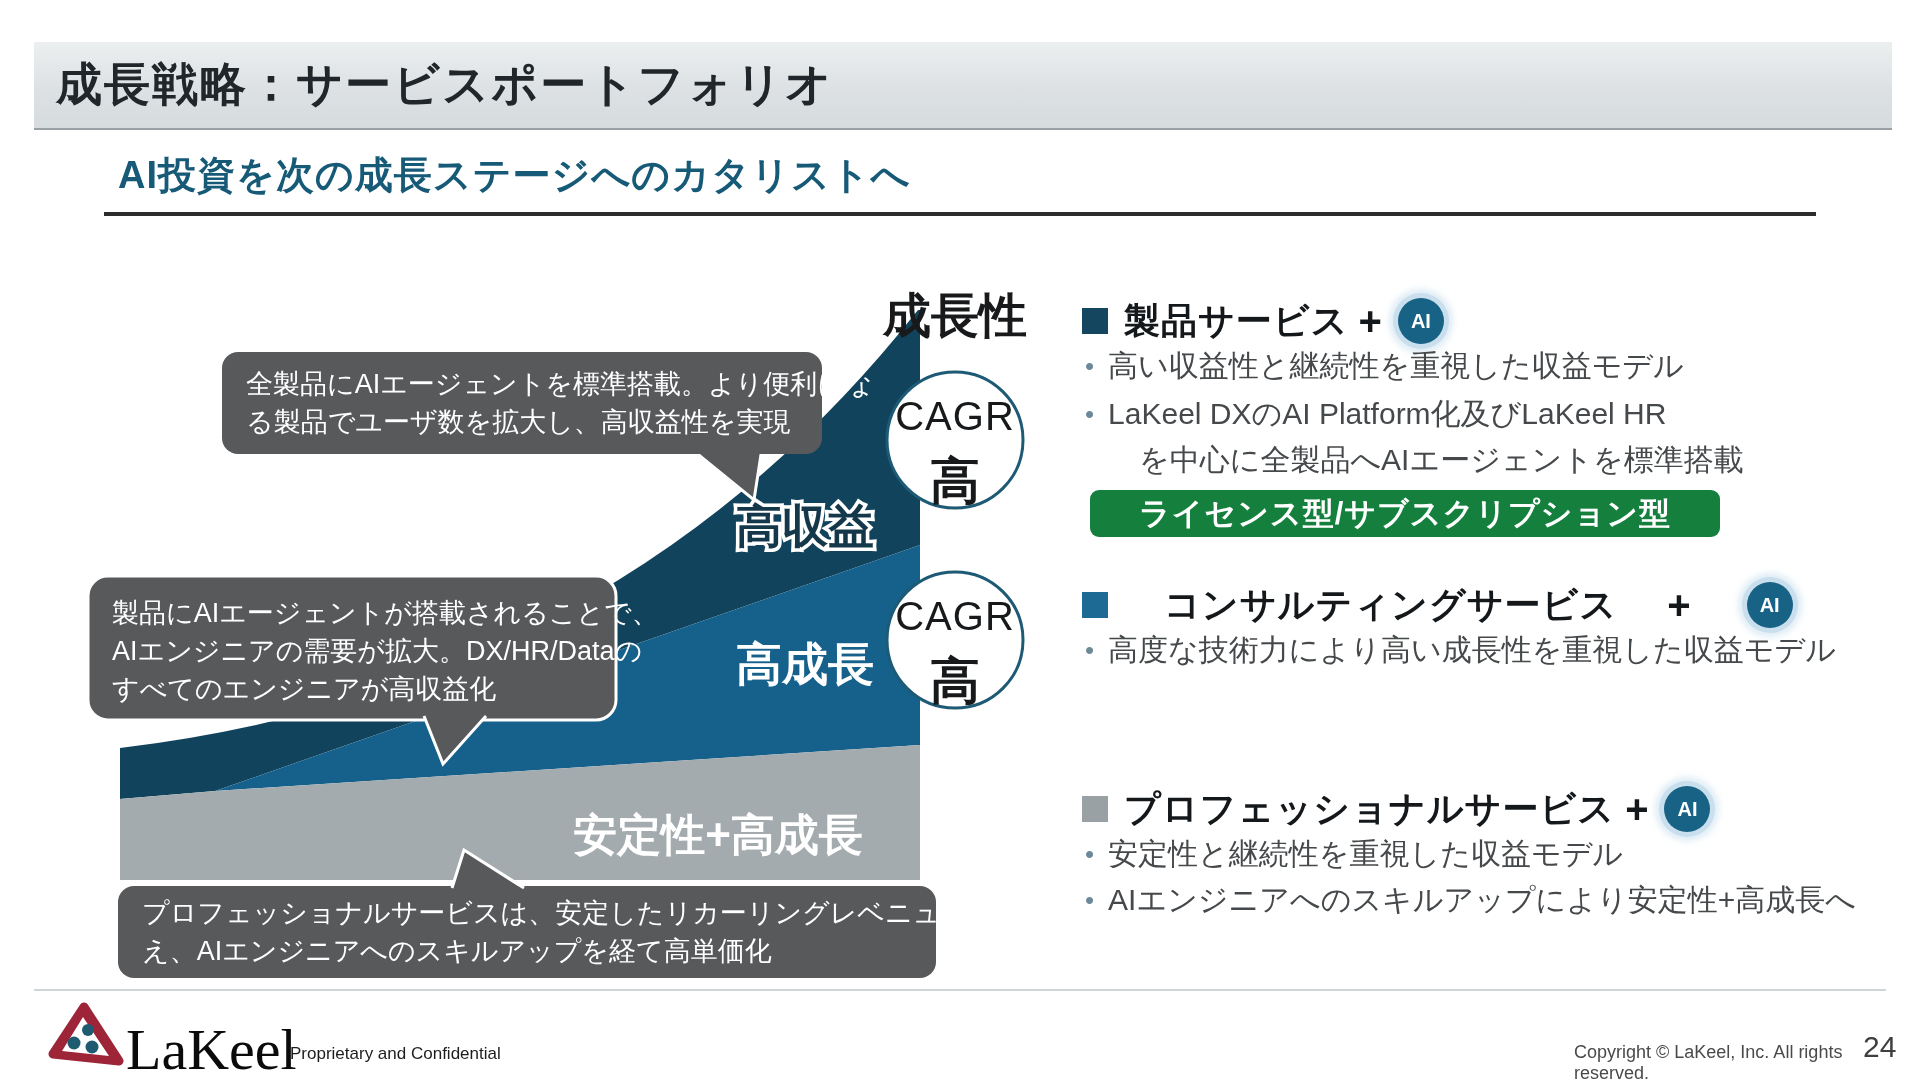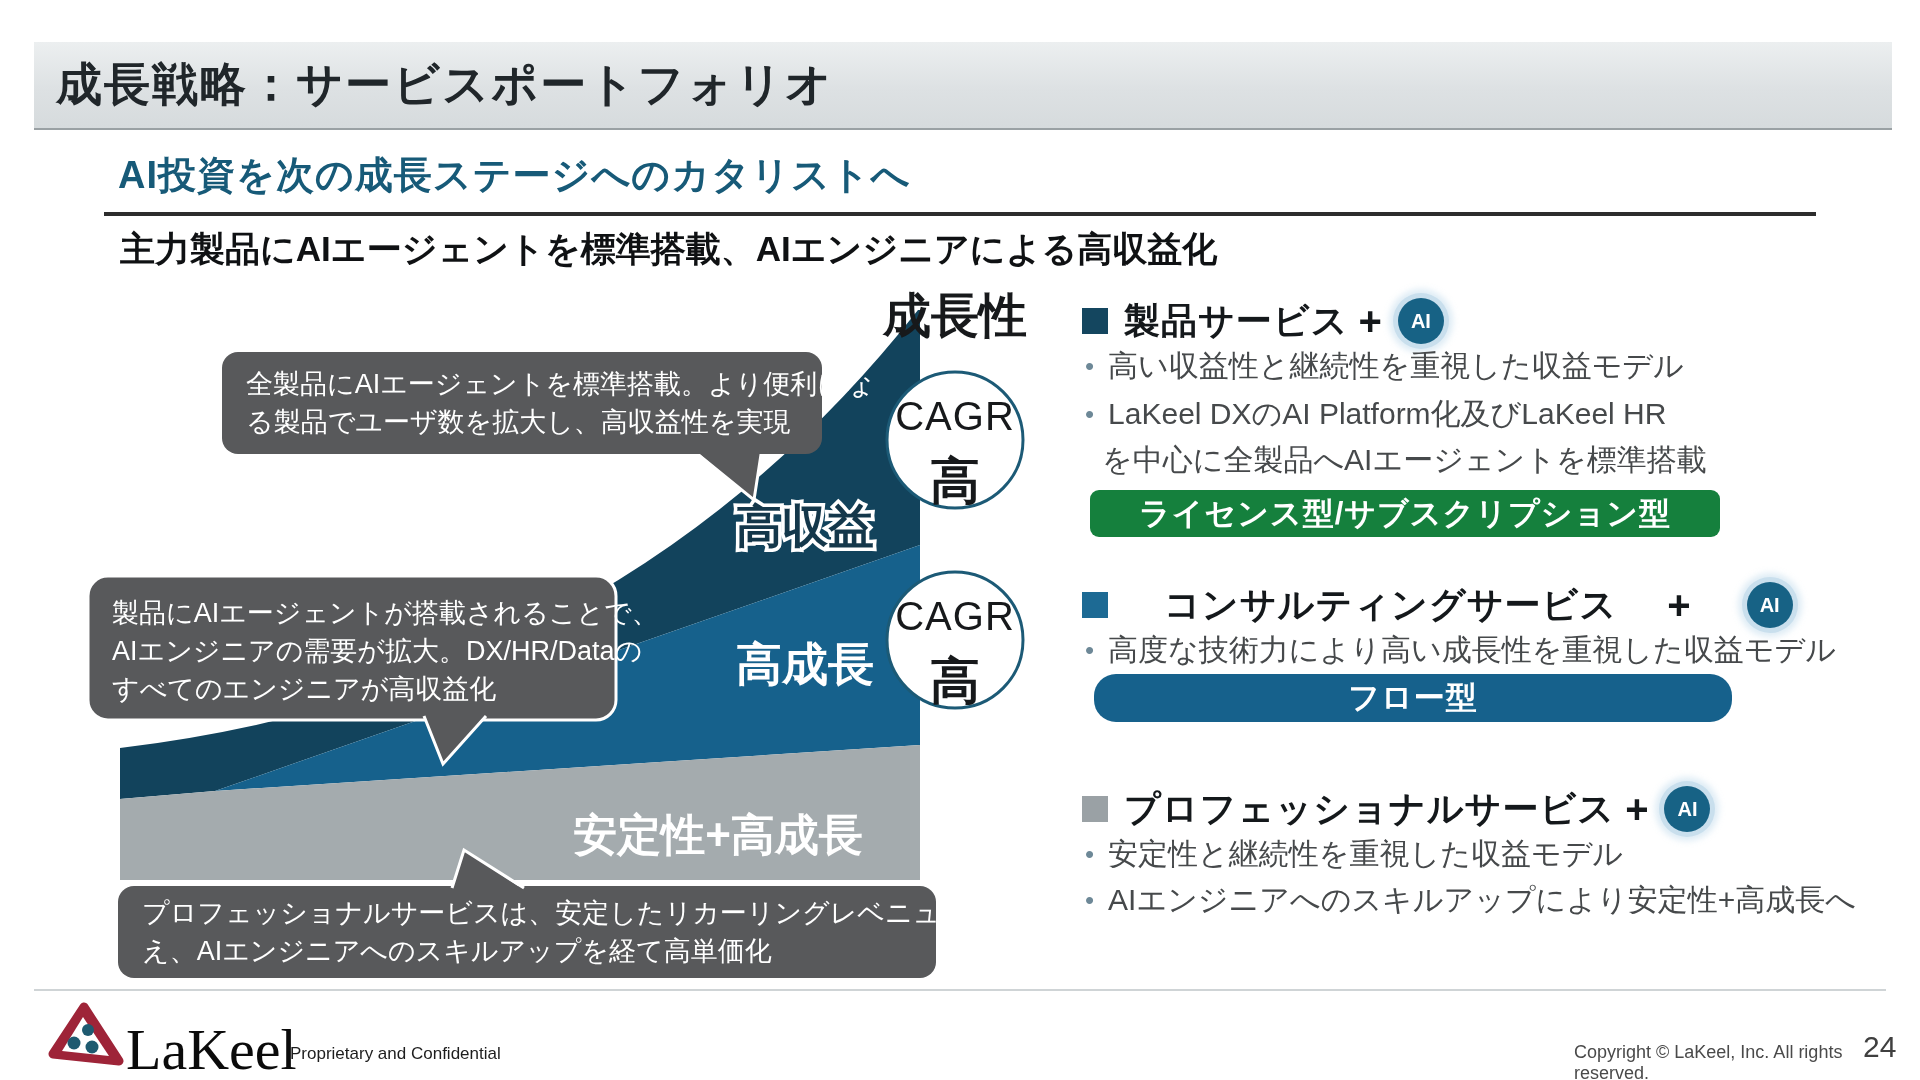"主力製品にAIエージェントを標準搭載、AIエンジニアによる高収益化" div.abs { html: <div>主力製品にAIエージェントを標準搭載、AIエンジニアによる高収益化</div> -> none }
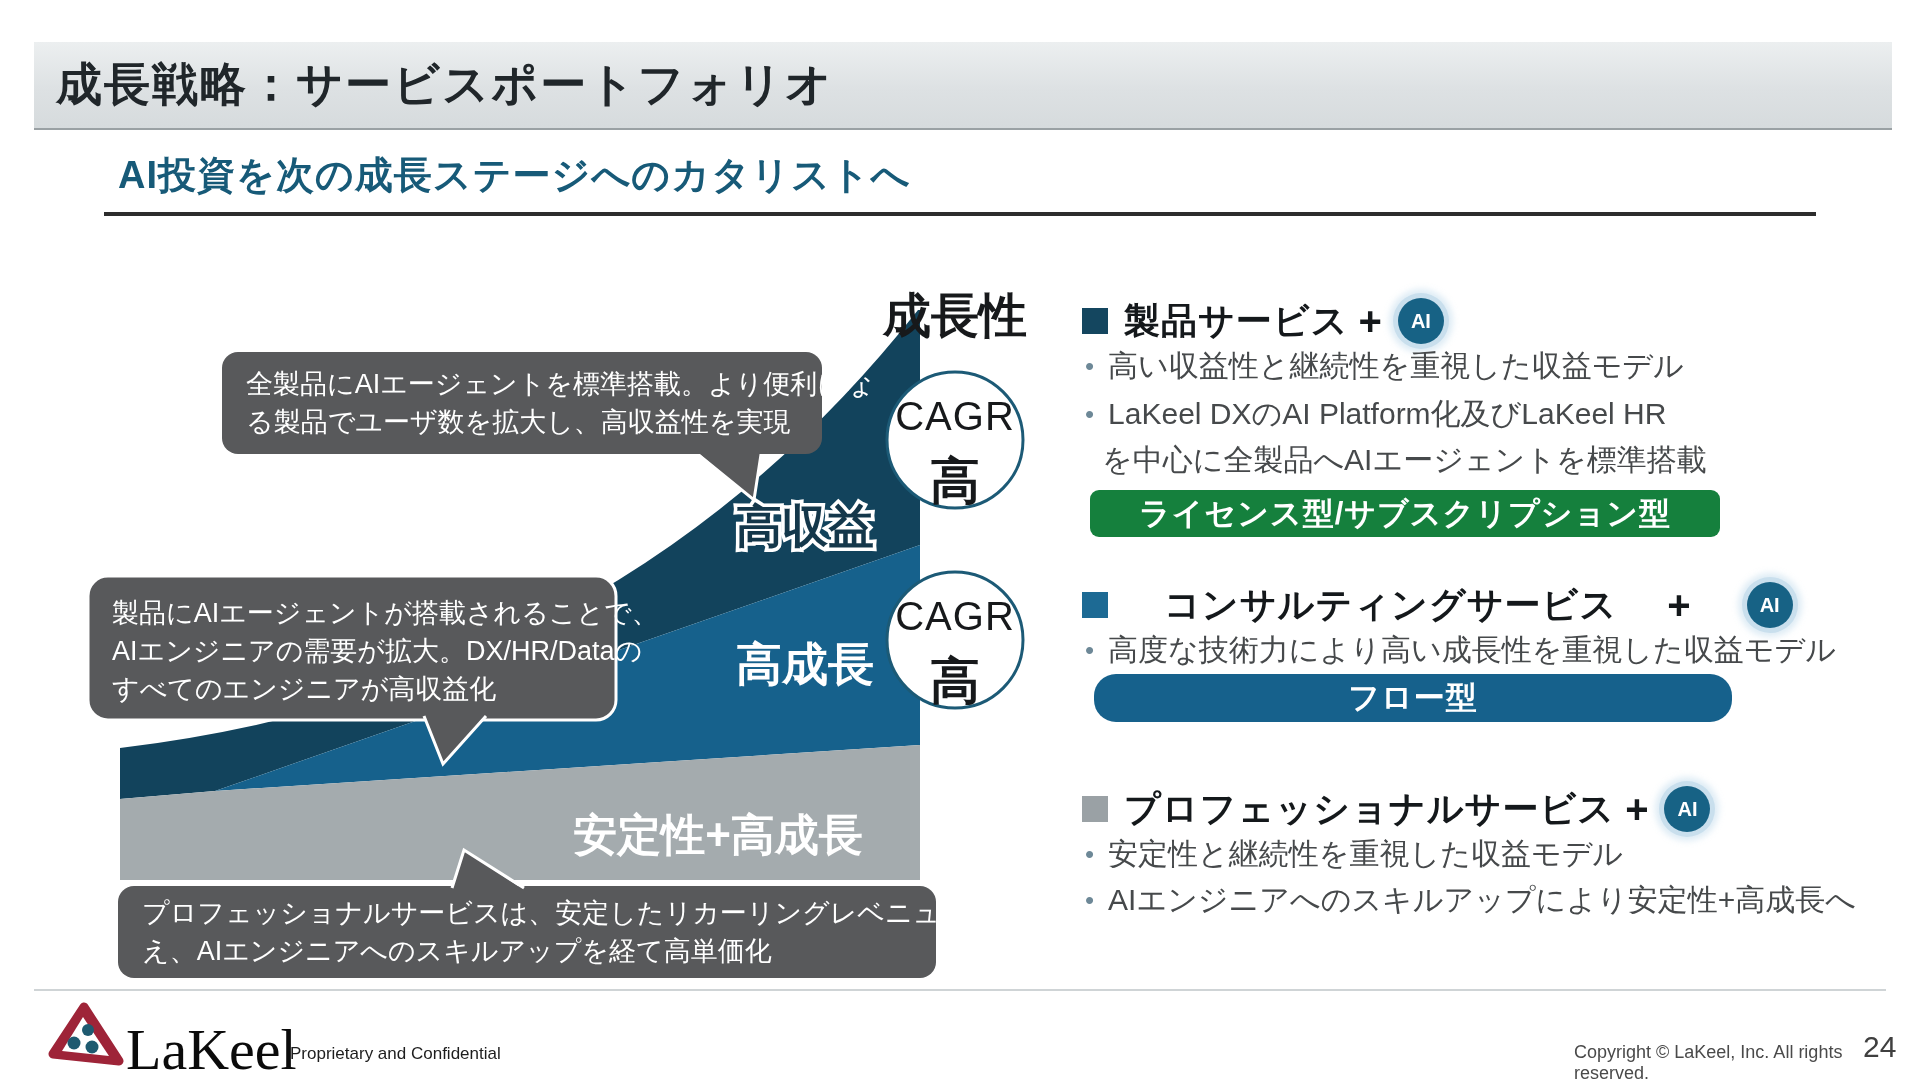"を中心に全製品へAIエージェントを標準搭載" div.abs { left: 1102px -> 1139px }
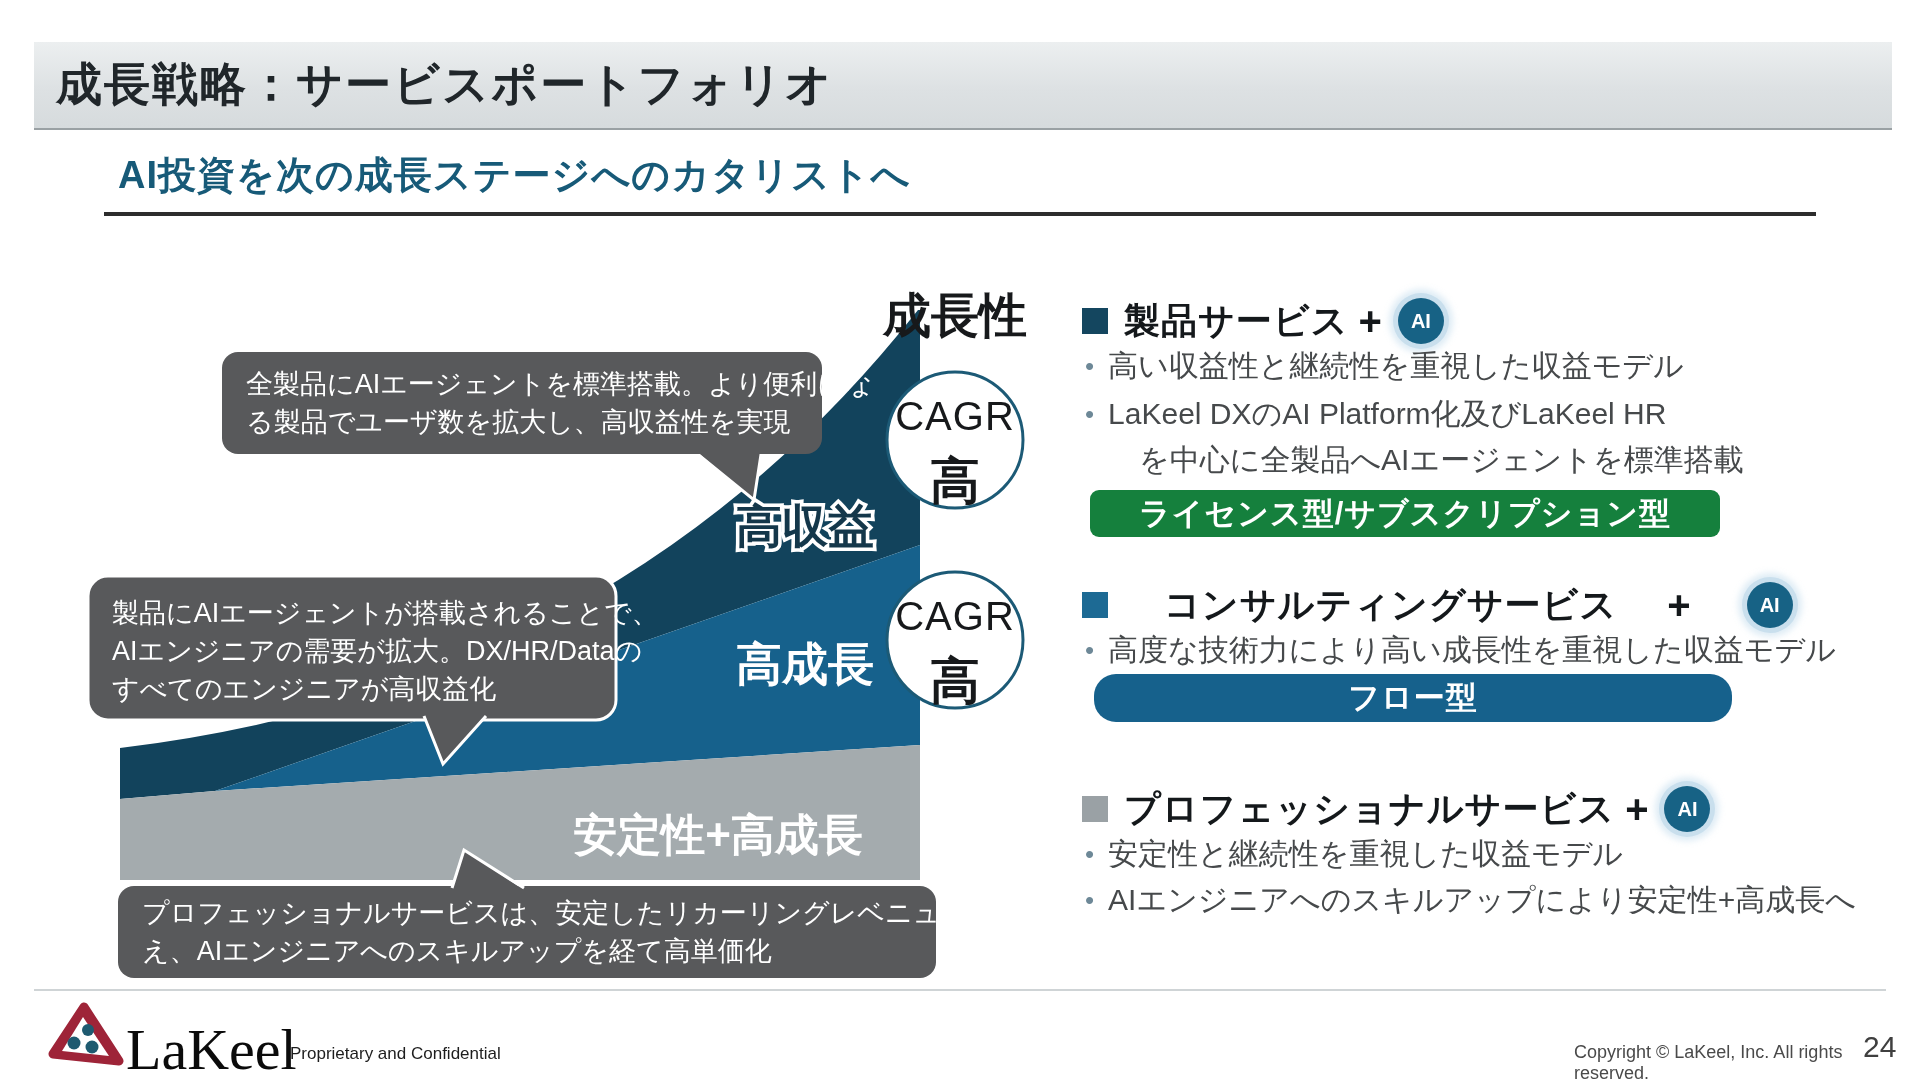"フロー型" div.abs { html: <div>フロー型</div> -> none }
